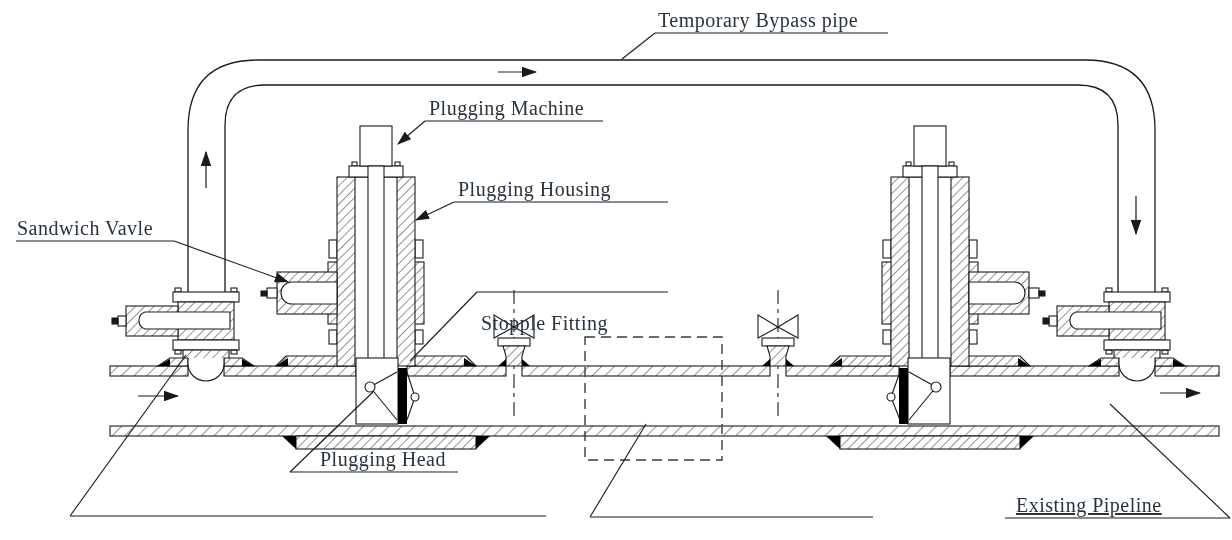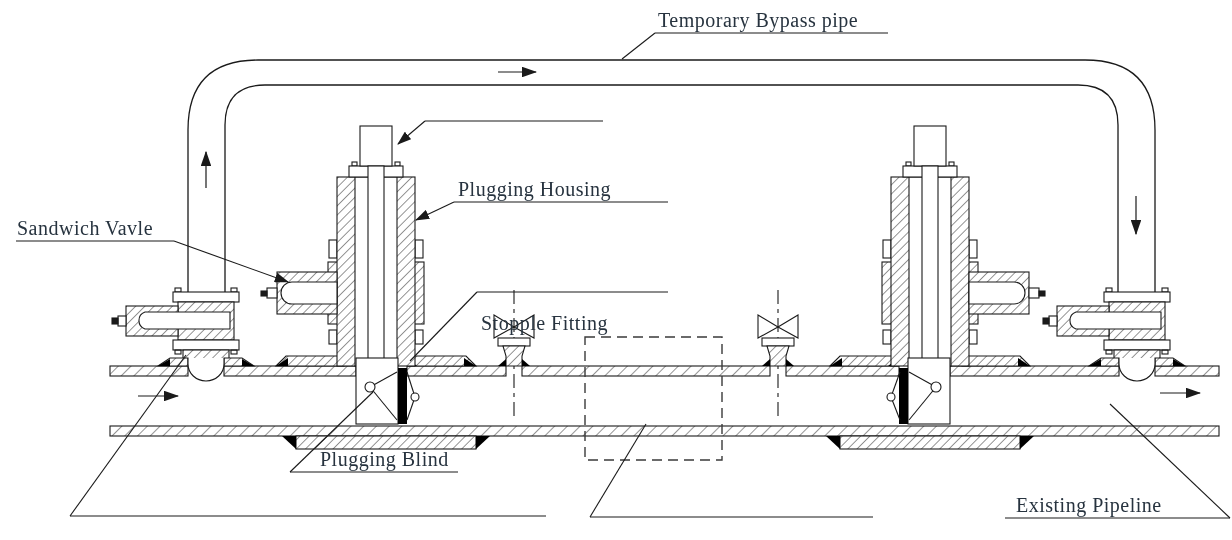"Plugging Machine" div.lbl { html: none -> <div>Plugging Machine</div> }
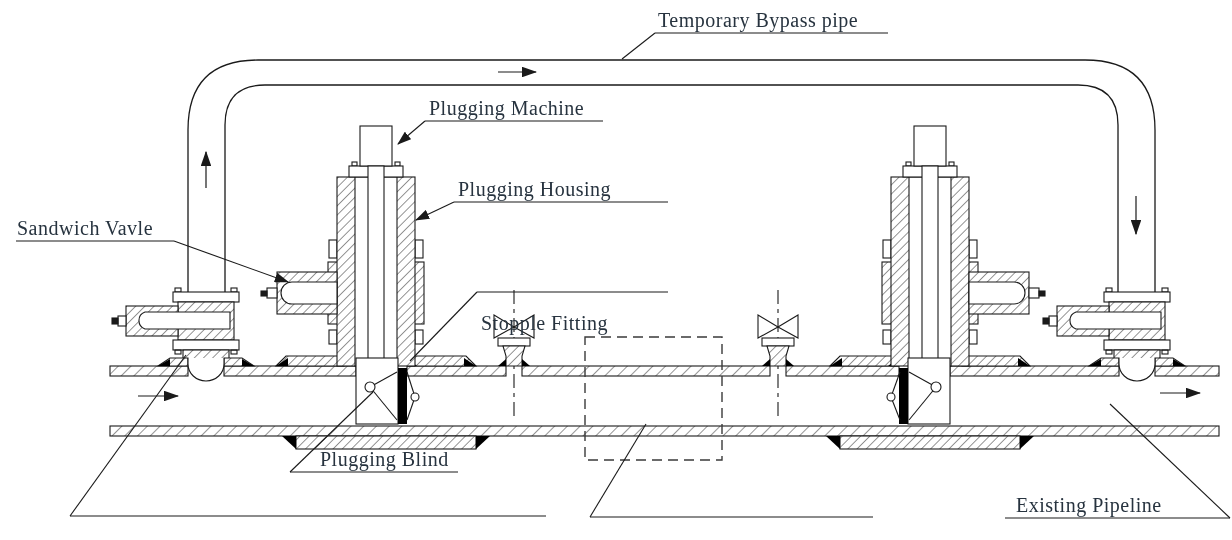"Plugging Blind" div.lbl { text: Blind -> Head }
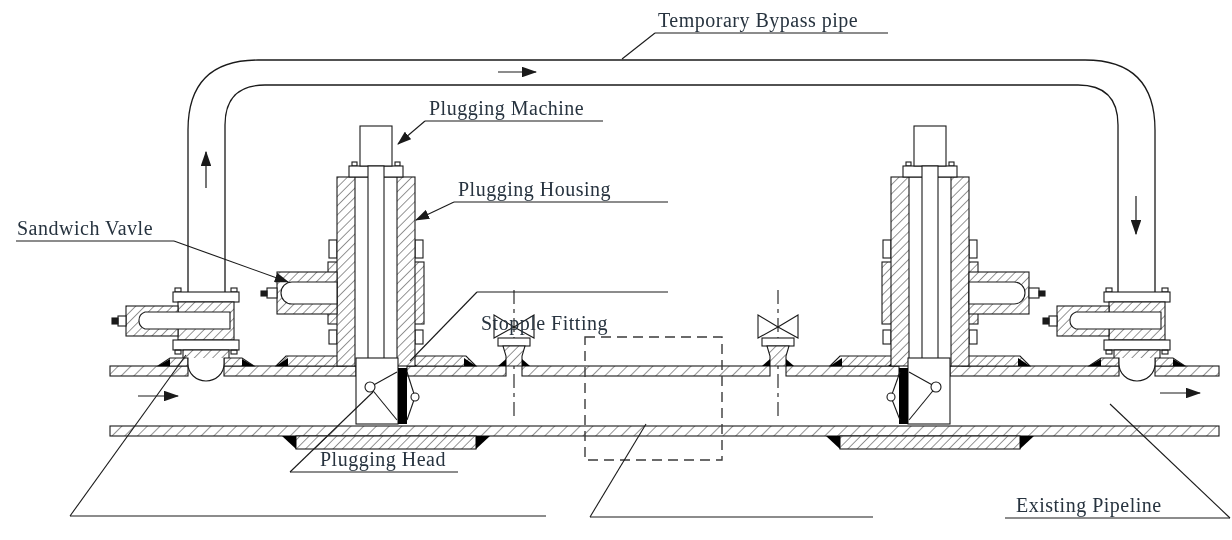"Existing Pipeline" div.lbl { text-decoration: none -> underline }
